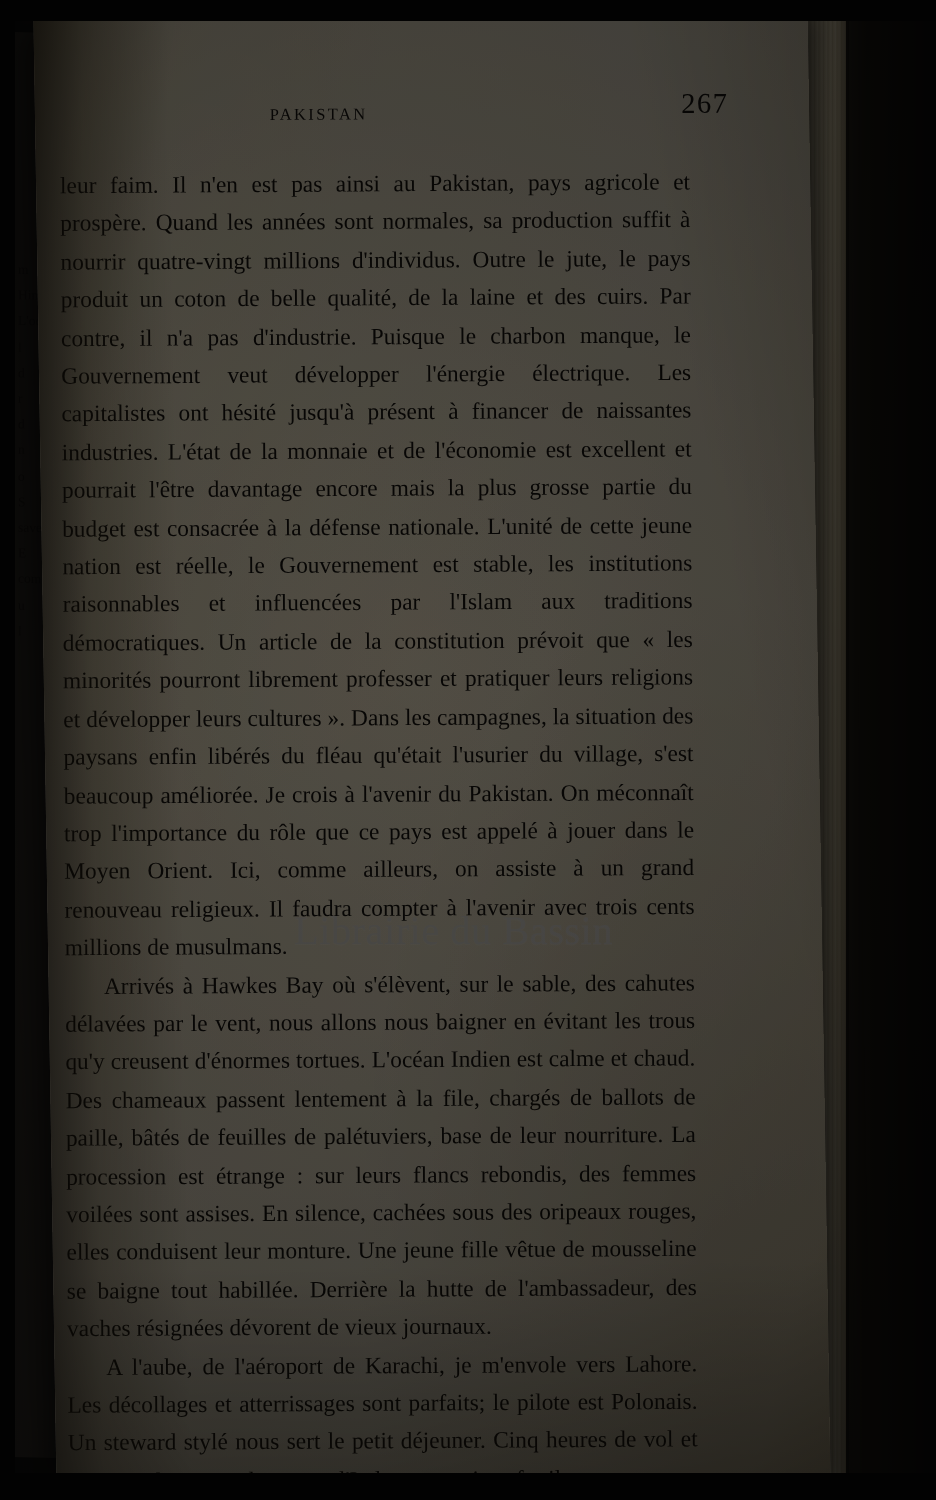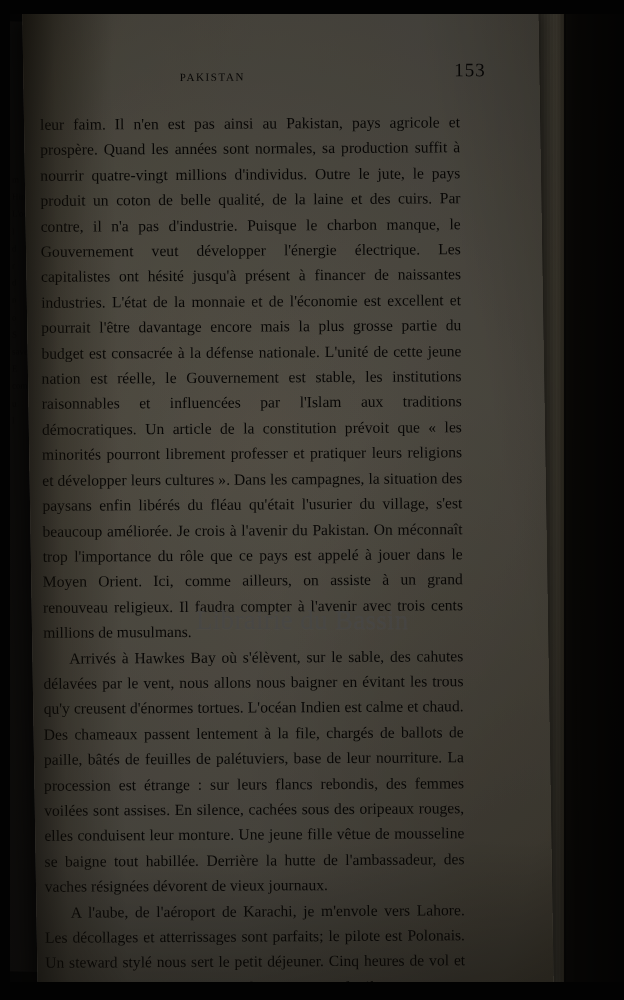"153" div.folio { text: 153 -> 267 }
